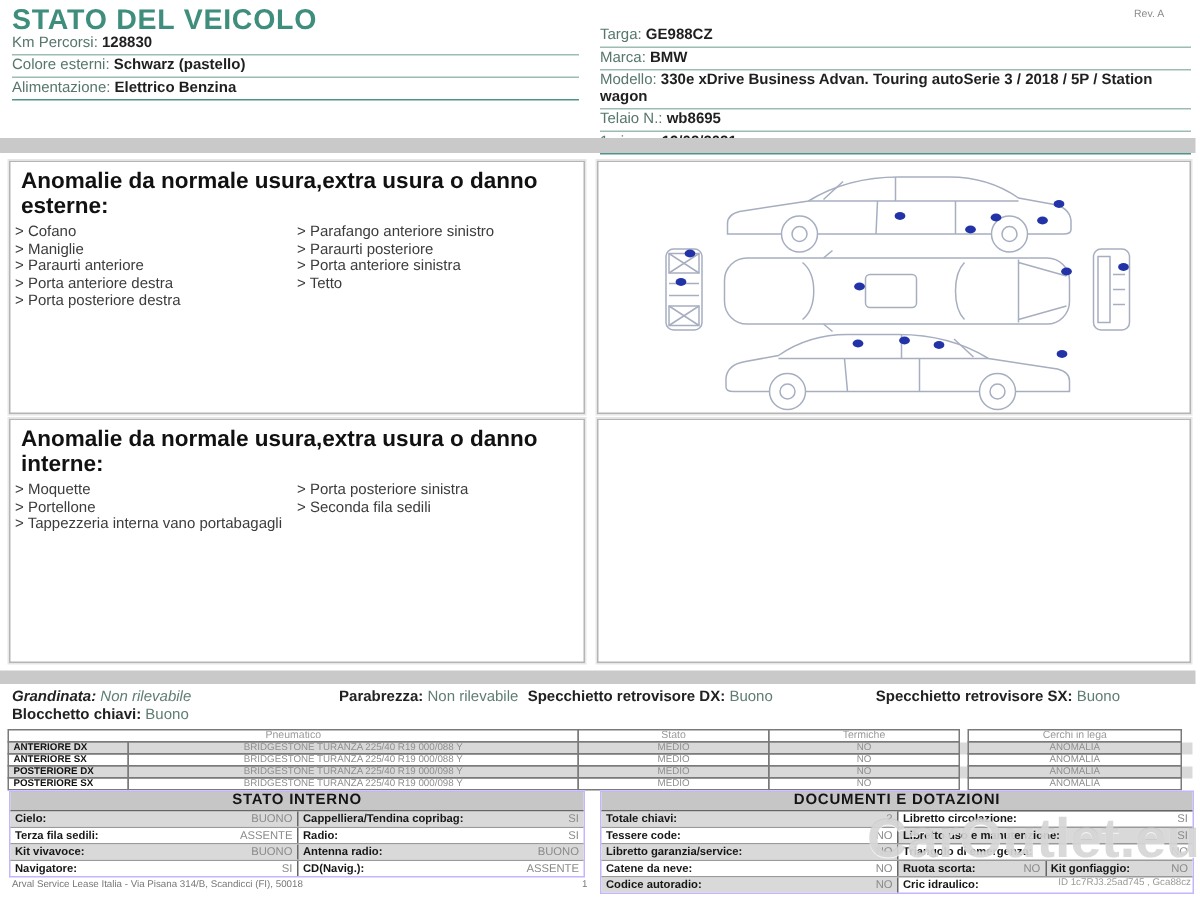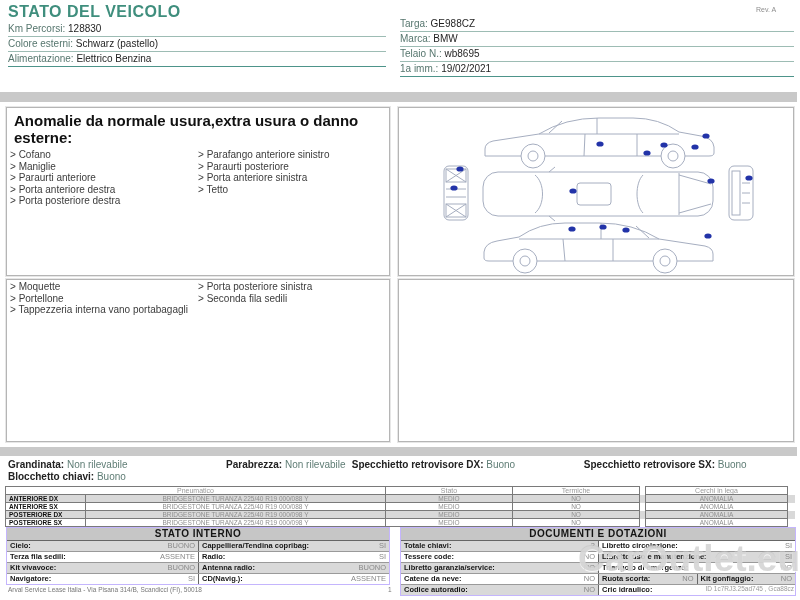"STATO DEL VEICOLO" #title { font-size: 16px -> 19px }
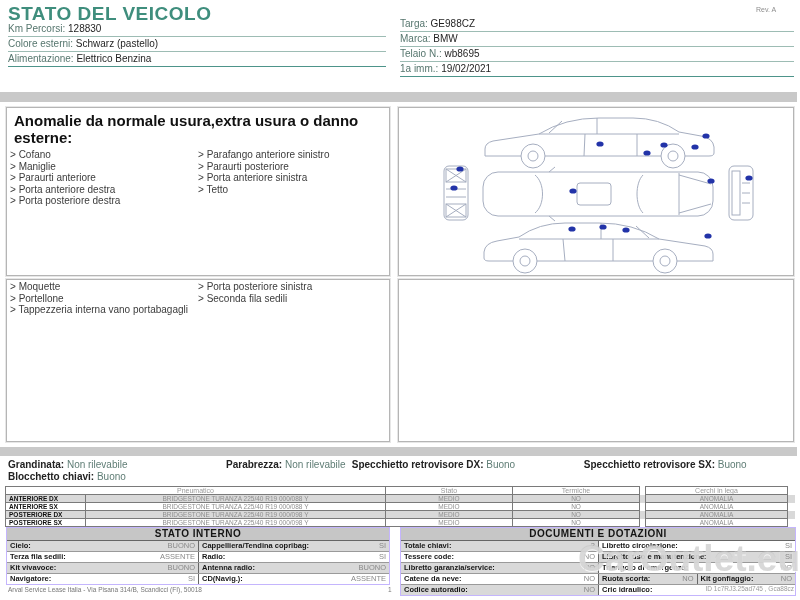"128830" .fld .val { font-weight: 400 -> 700 }
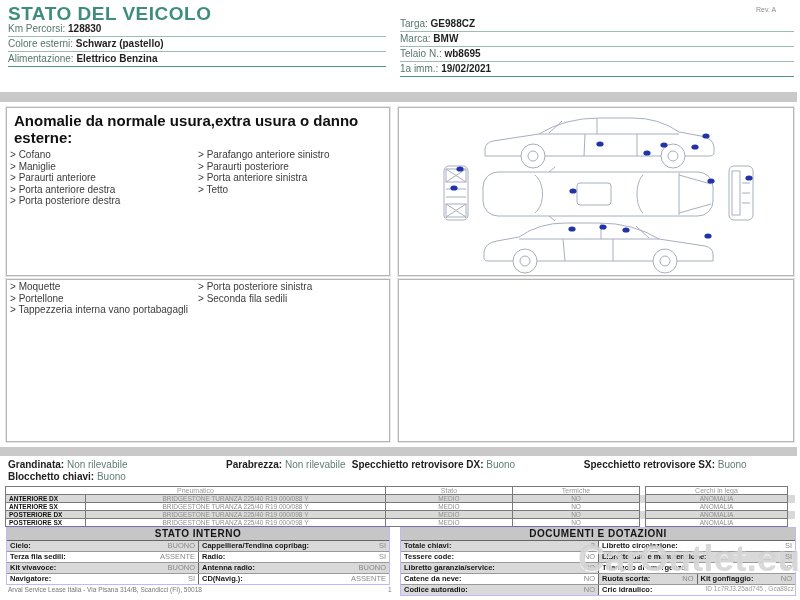"Modello: 330e xDrive Business Advan." div.fld { html: none -> <div><span>Modello: </span><span>330e xDrive Business Advan. Touring autoSerie 3 / 2018 / 5P / Station wagon</span></div> }
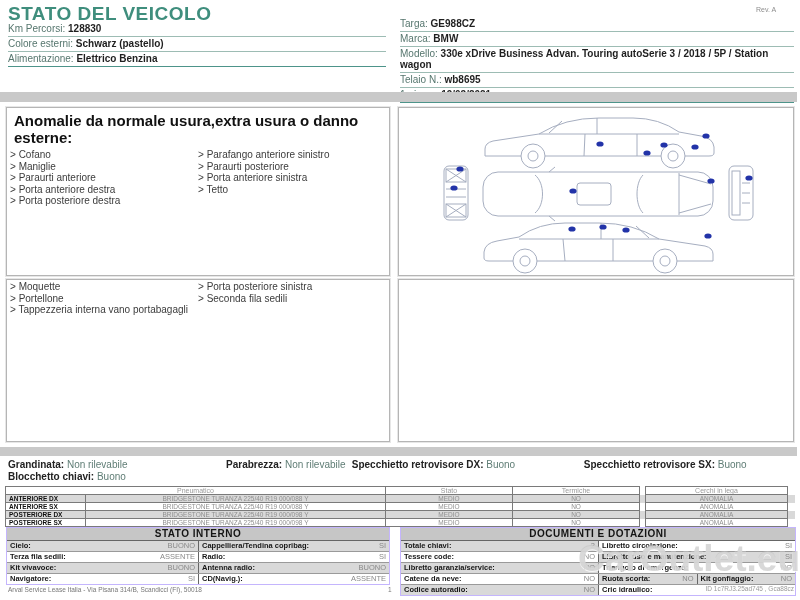"Anomalie da normale usura,extra usura o danno interne:" div.ptitle { html: none -> <div>Anomalie da normale usura,extra usura o danno interne:</div> }
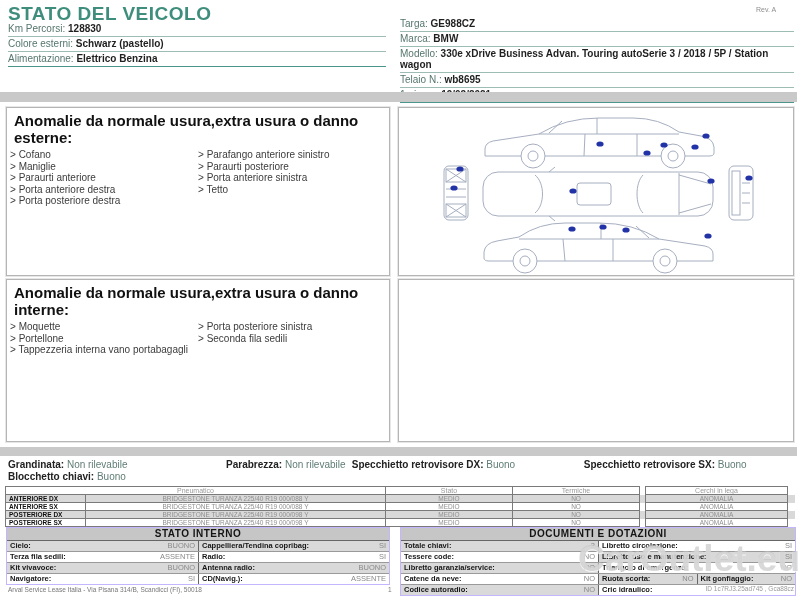"Grandinata: Non rilevabile" span.sumitem { font-style: none -> italic }
